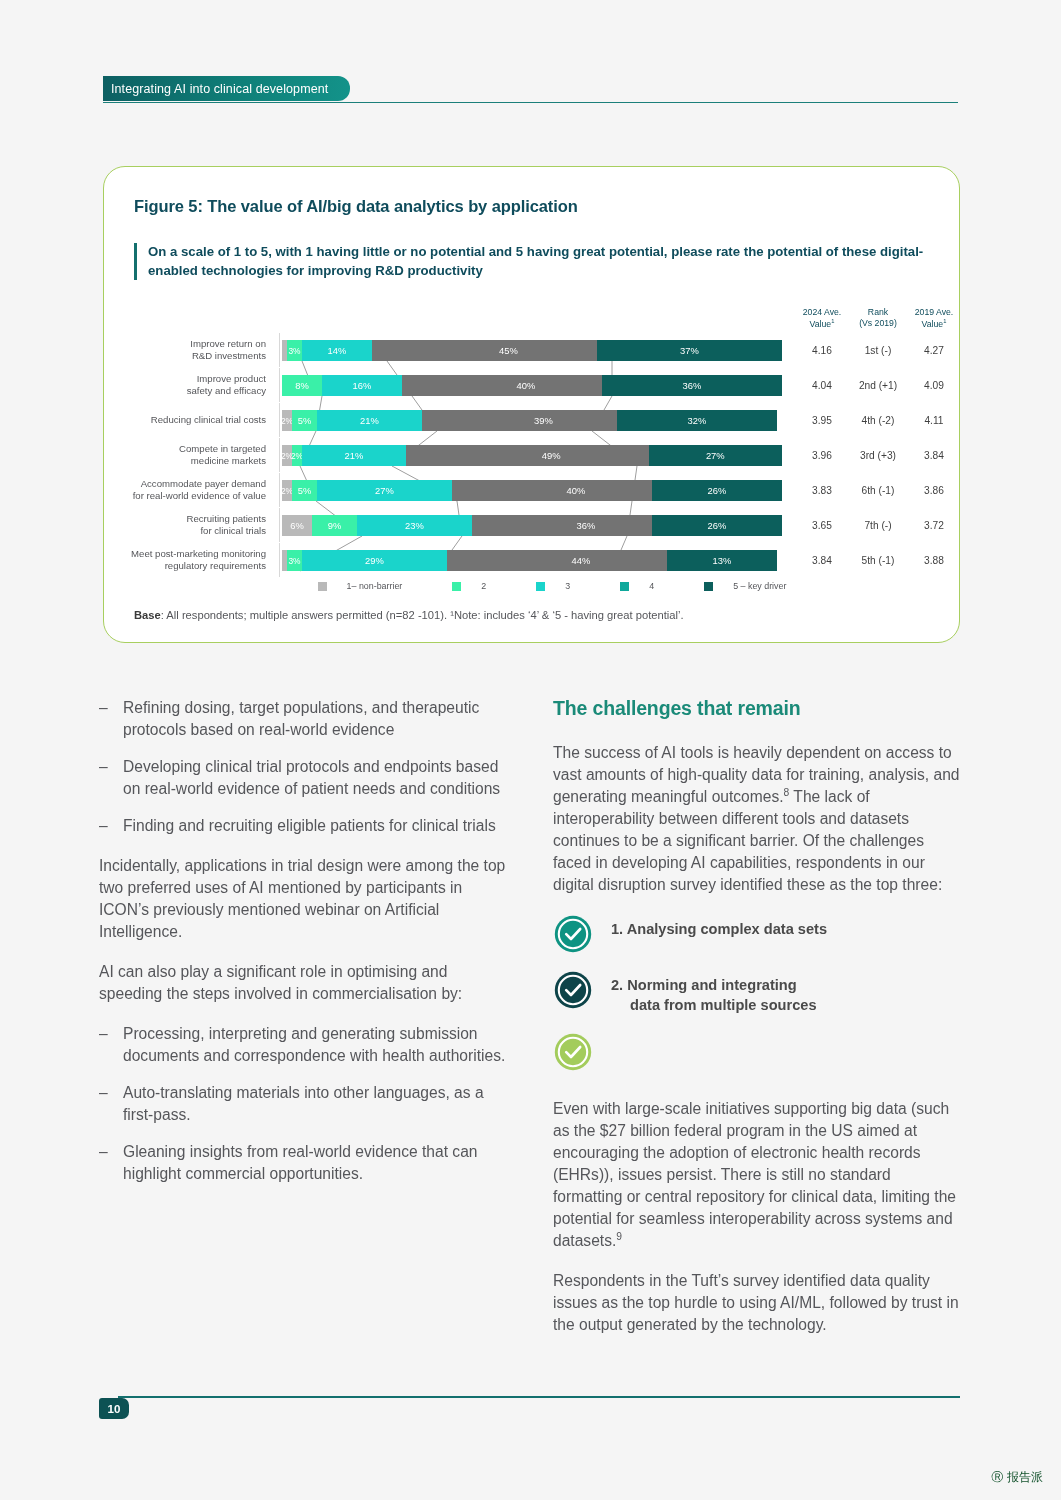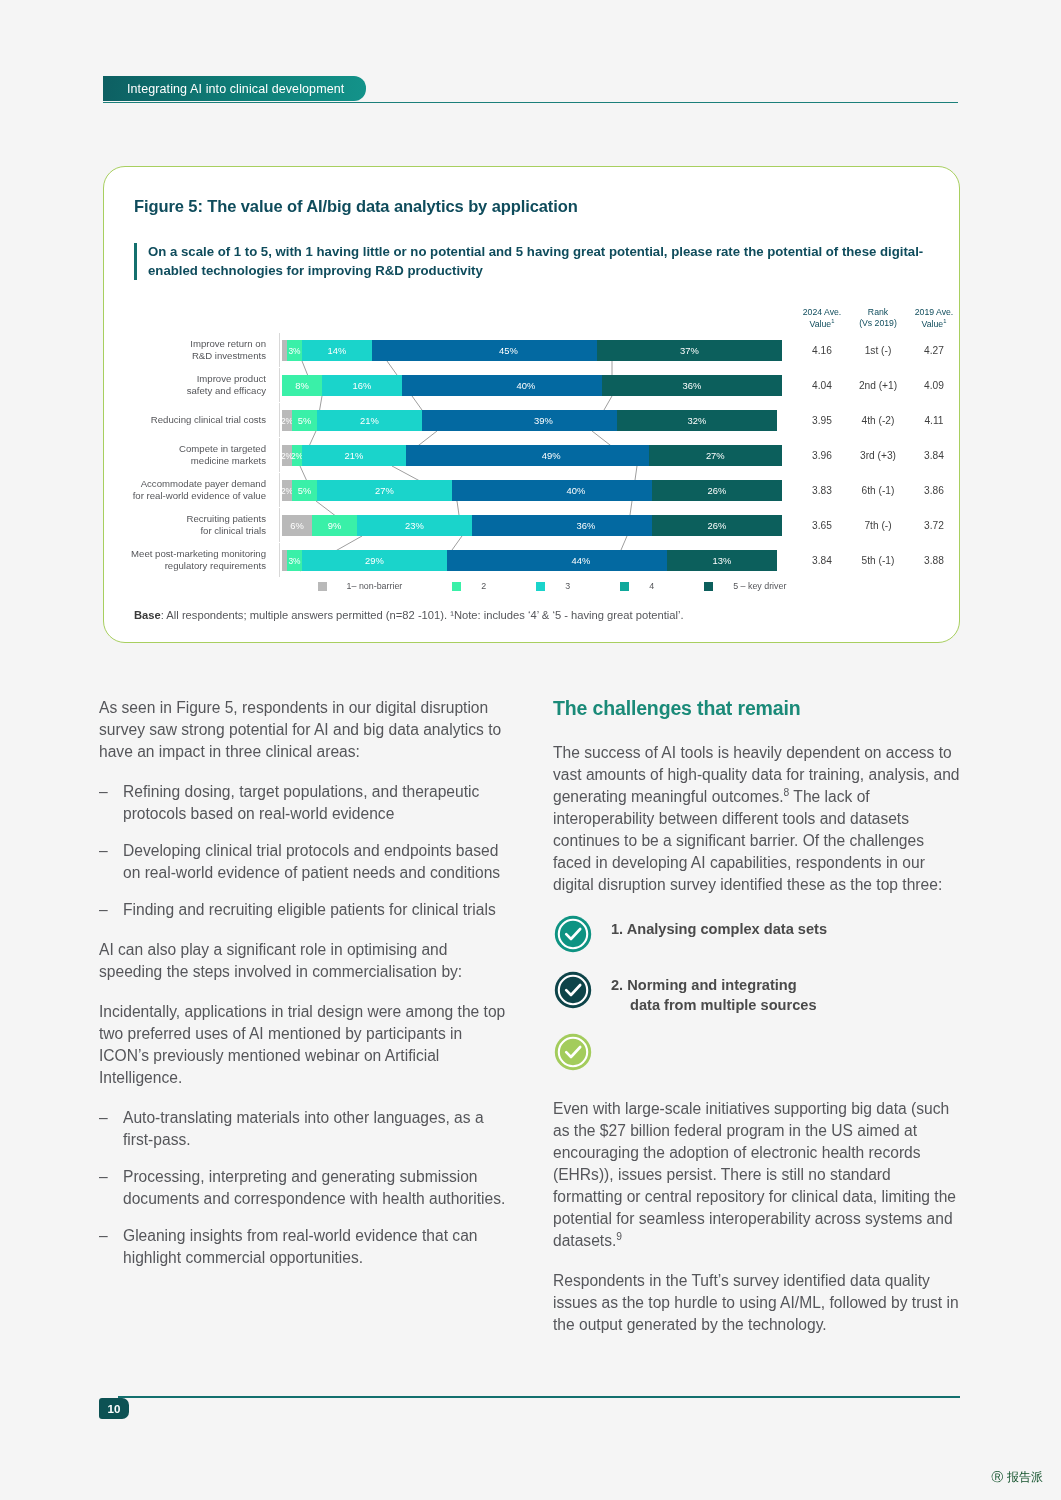"Integrating AI into clinical development" .header-tab { padding: 0 22px 0 24px -> 0 22px 0 8px }
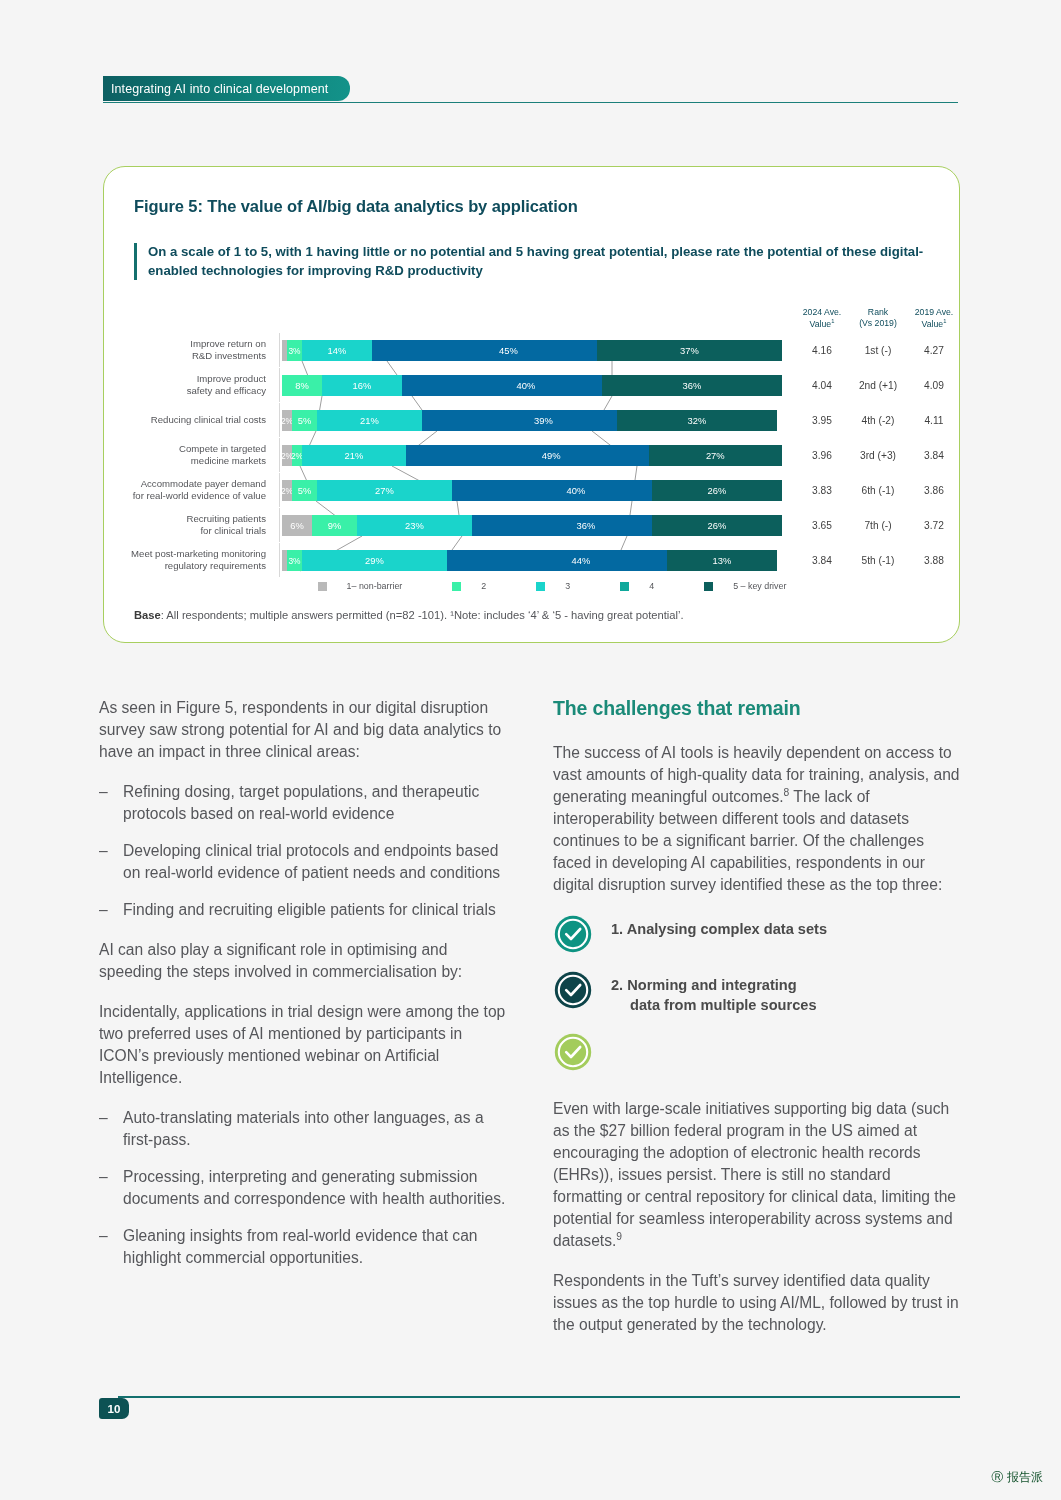"45%" .seg.s4 { background: #0369a1 -> #737373 }
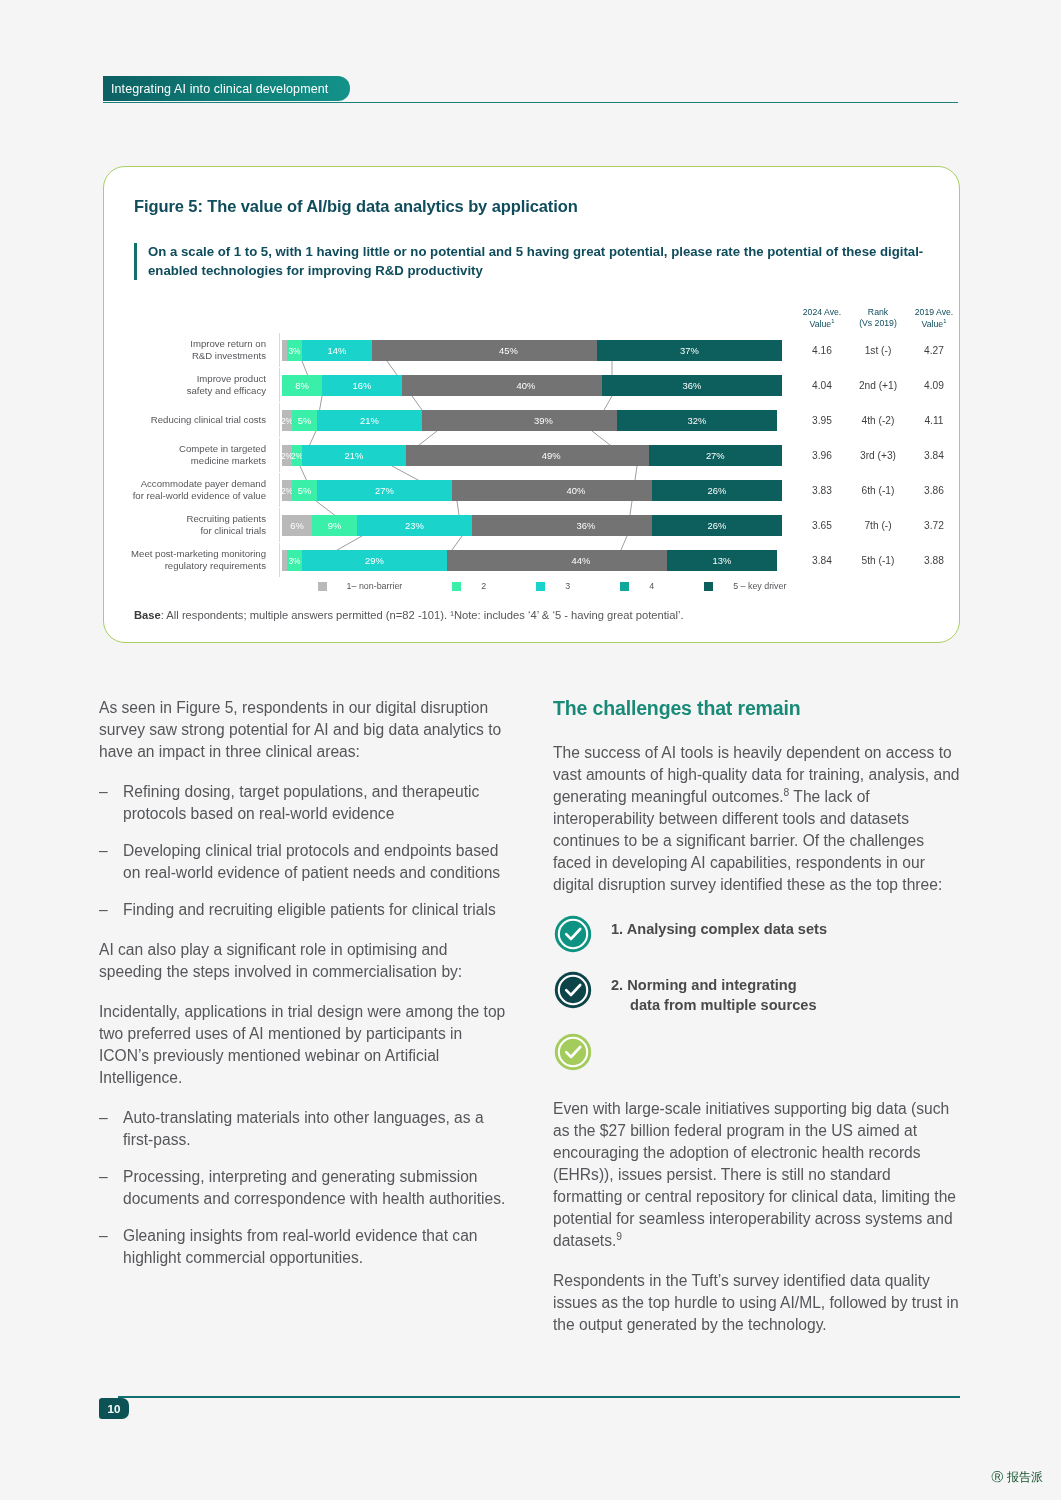"As seen in Figure 5," p.body { html: <p>As seen in Figure 5, respondents in our digital disruption survey saw strong potential for AI and big data analytics to have an impact in three clinical areas:</p> -> none }
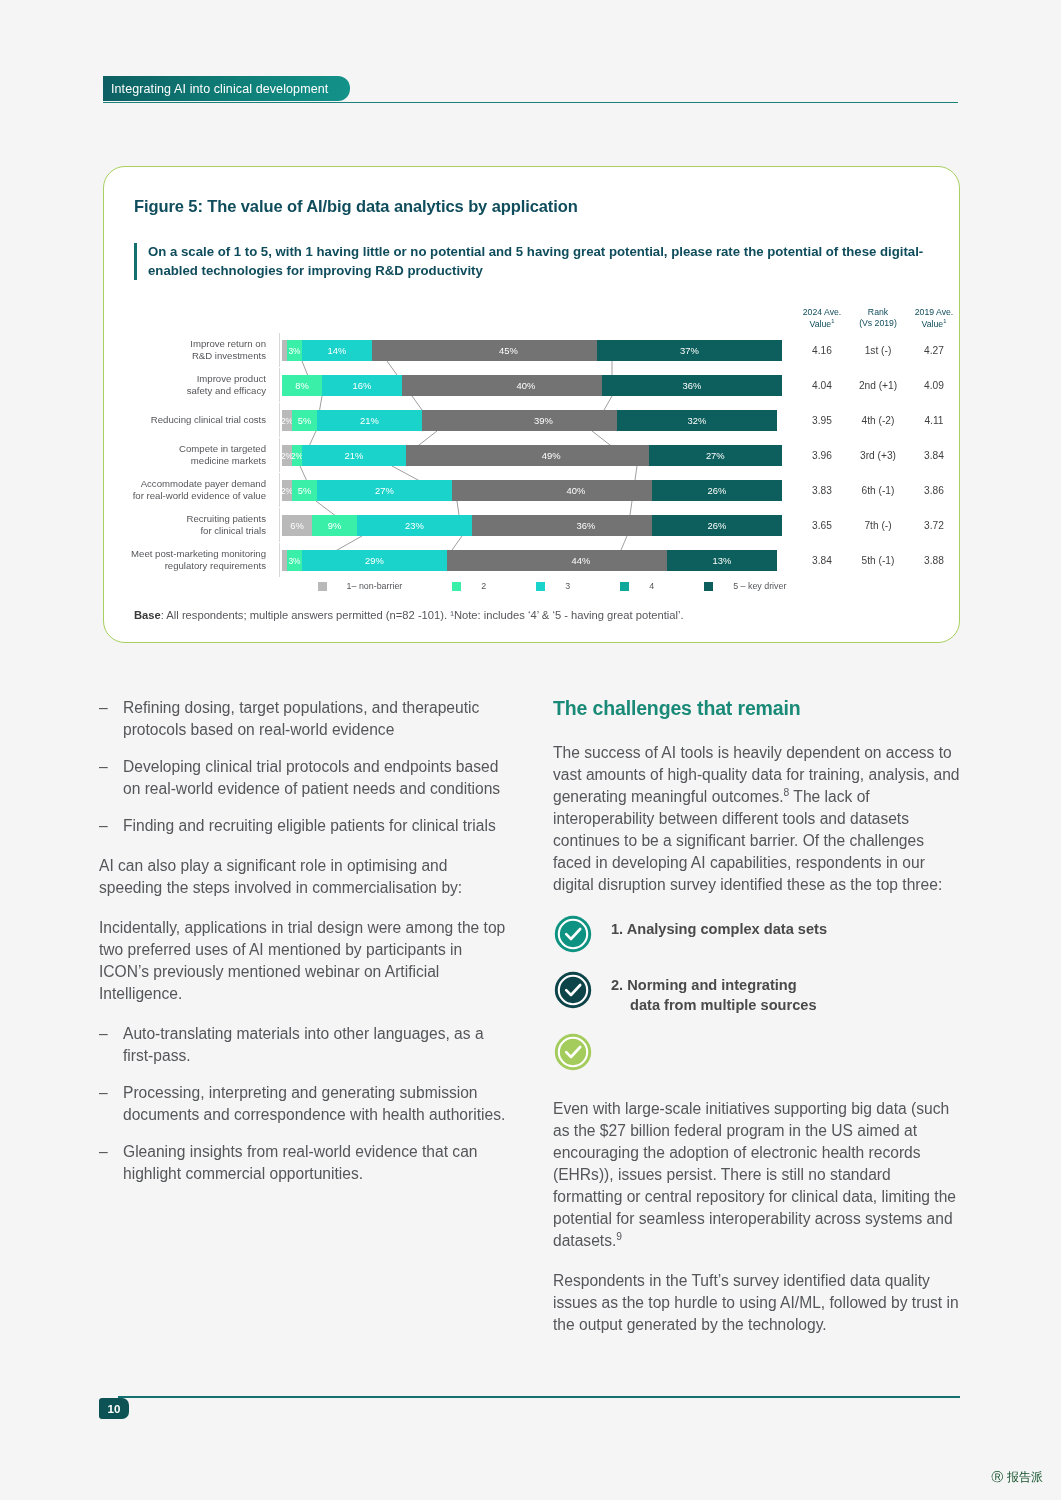"AI can also play a" p.body { order: before "Incidentally, applications in trial" -> after "Incidentally, applications in trial" }
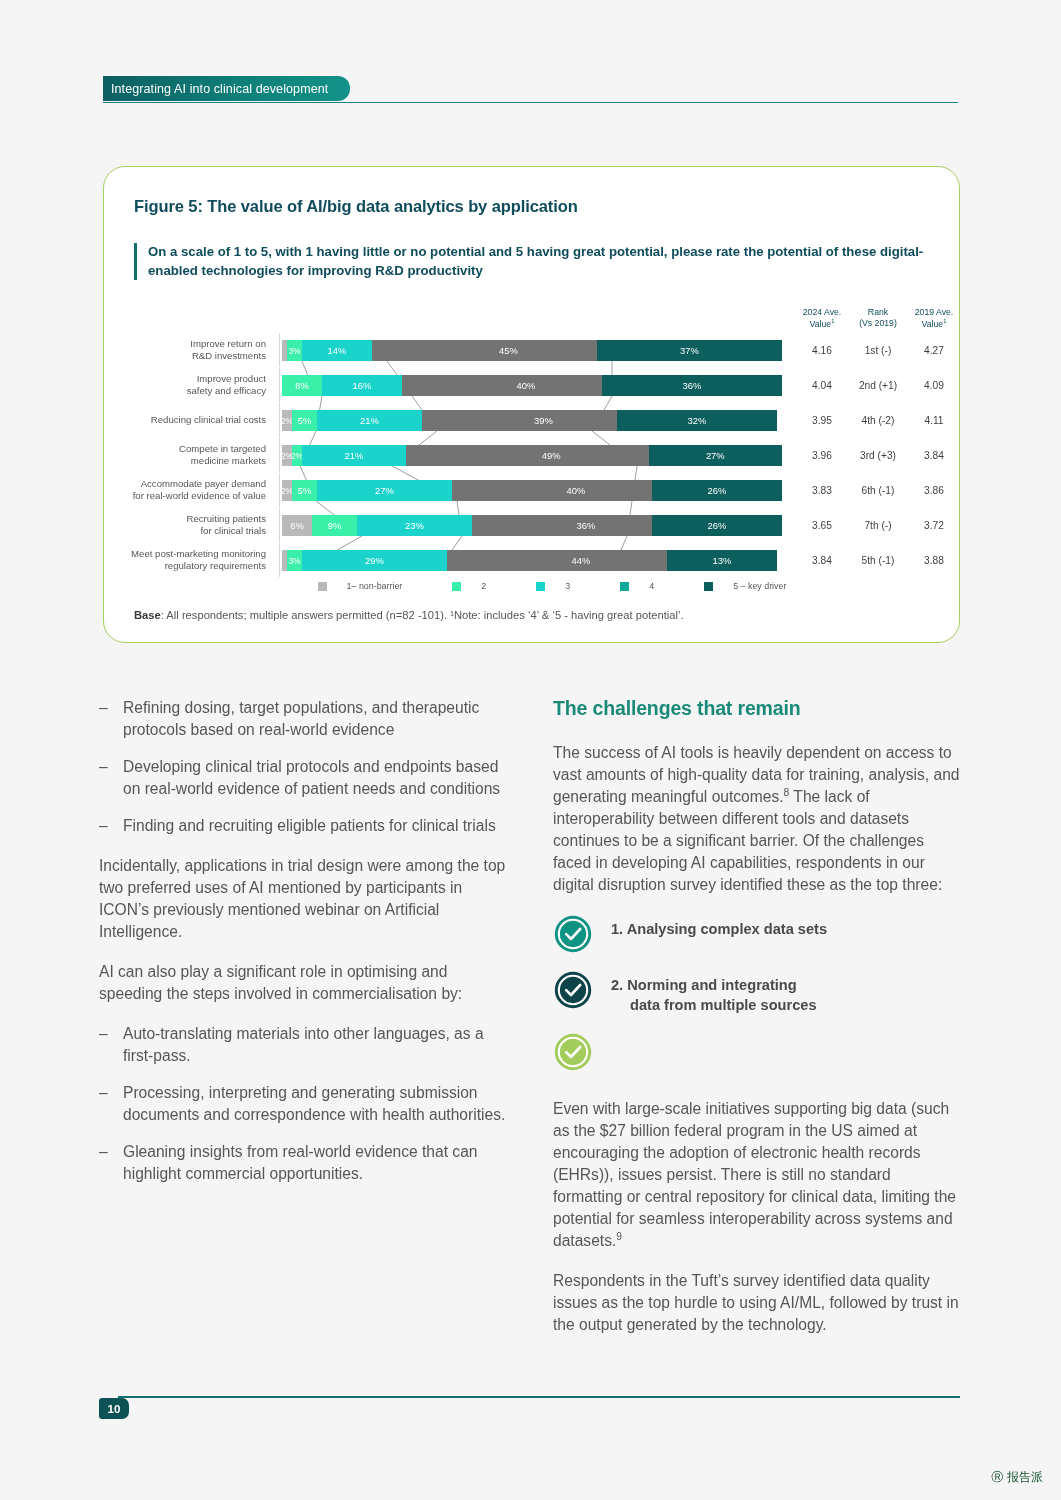"Auto-translating materials into other" li { order: before "Processing, interpreting and generating" -> after "Processing, interpreting and generating" }
